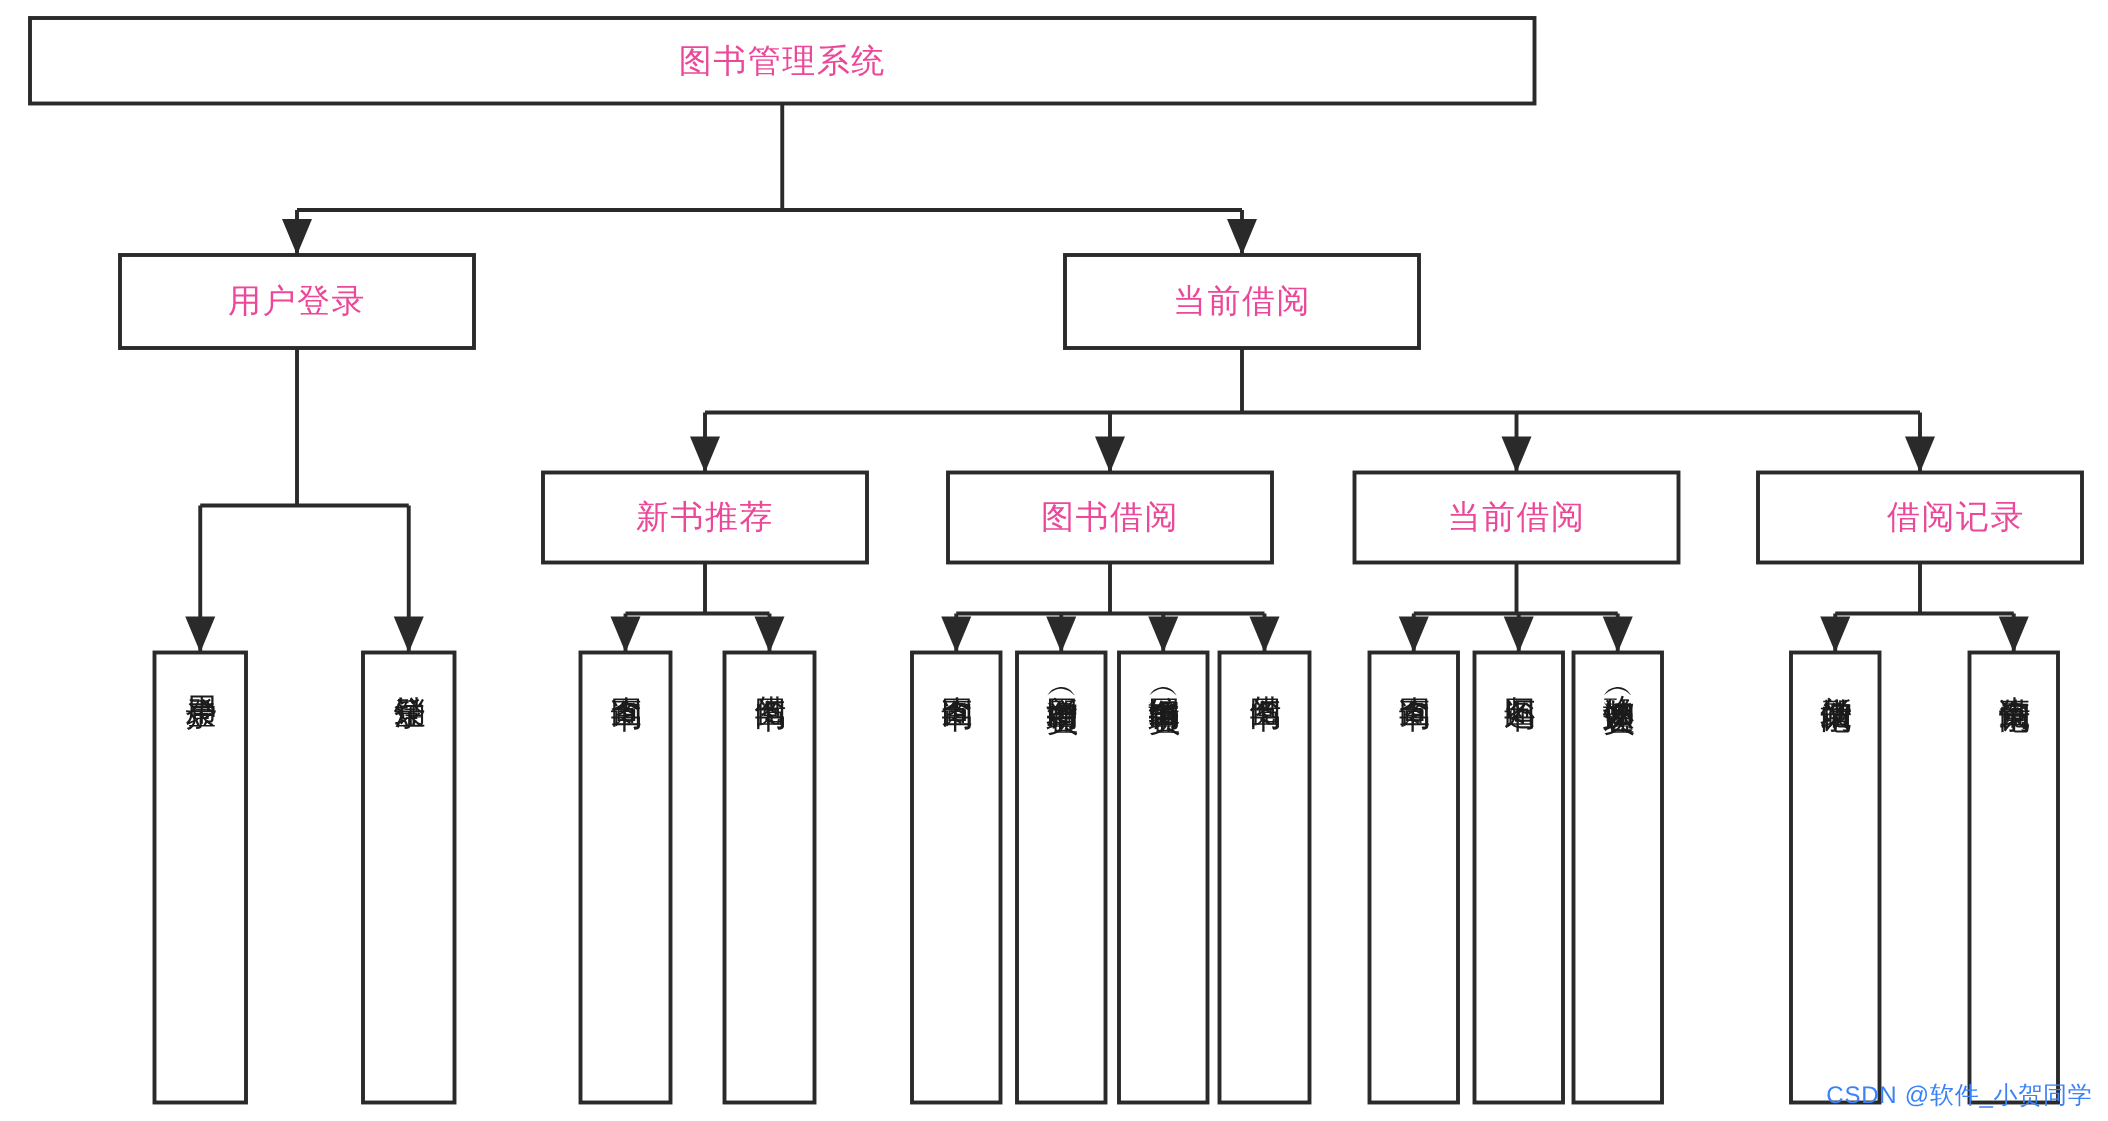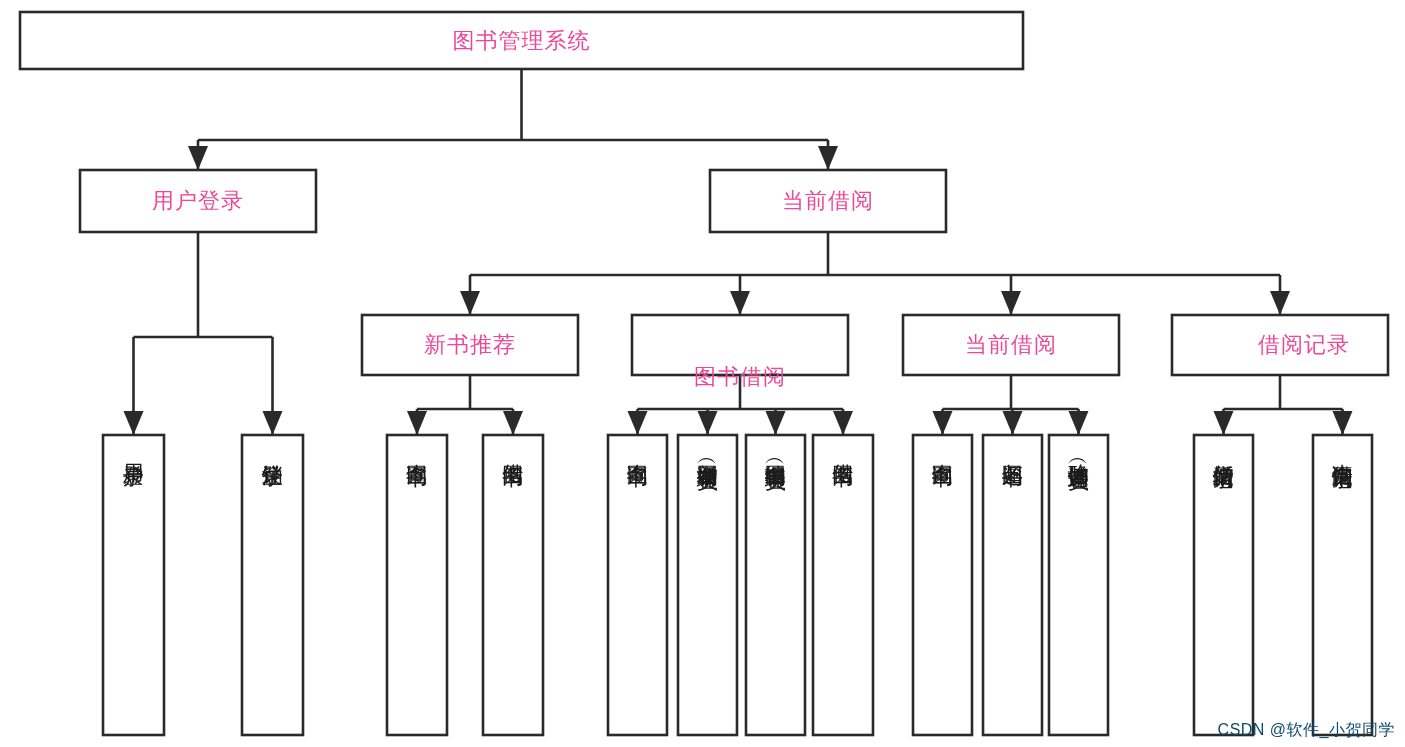"图书借阅" div.hlabel { margin-top: 32px -> none }
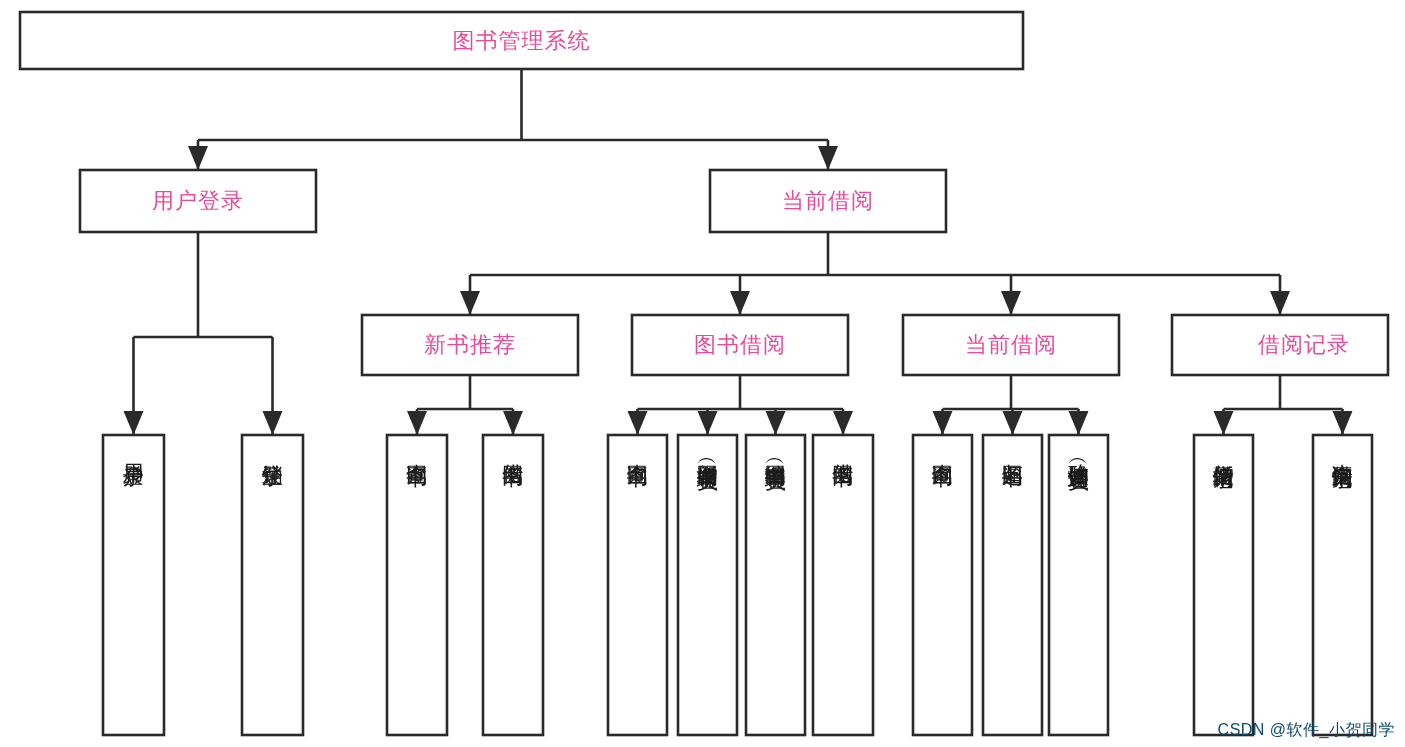"CSDN @软件_小贺同学" .watermark { color: #0c4a6e -> #3b82f6 }
